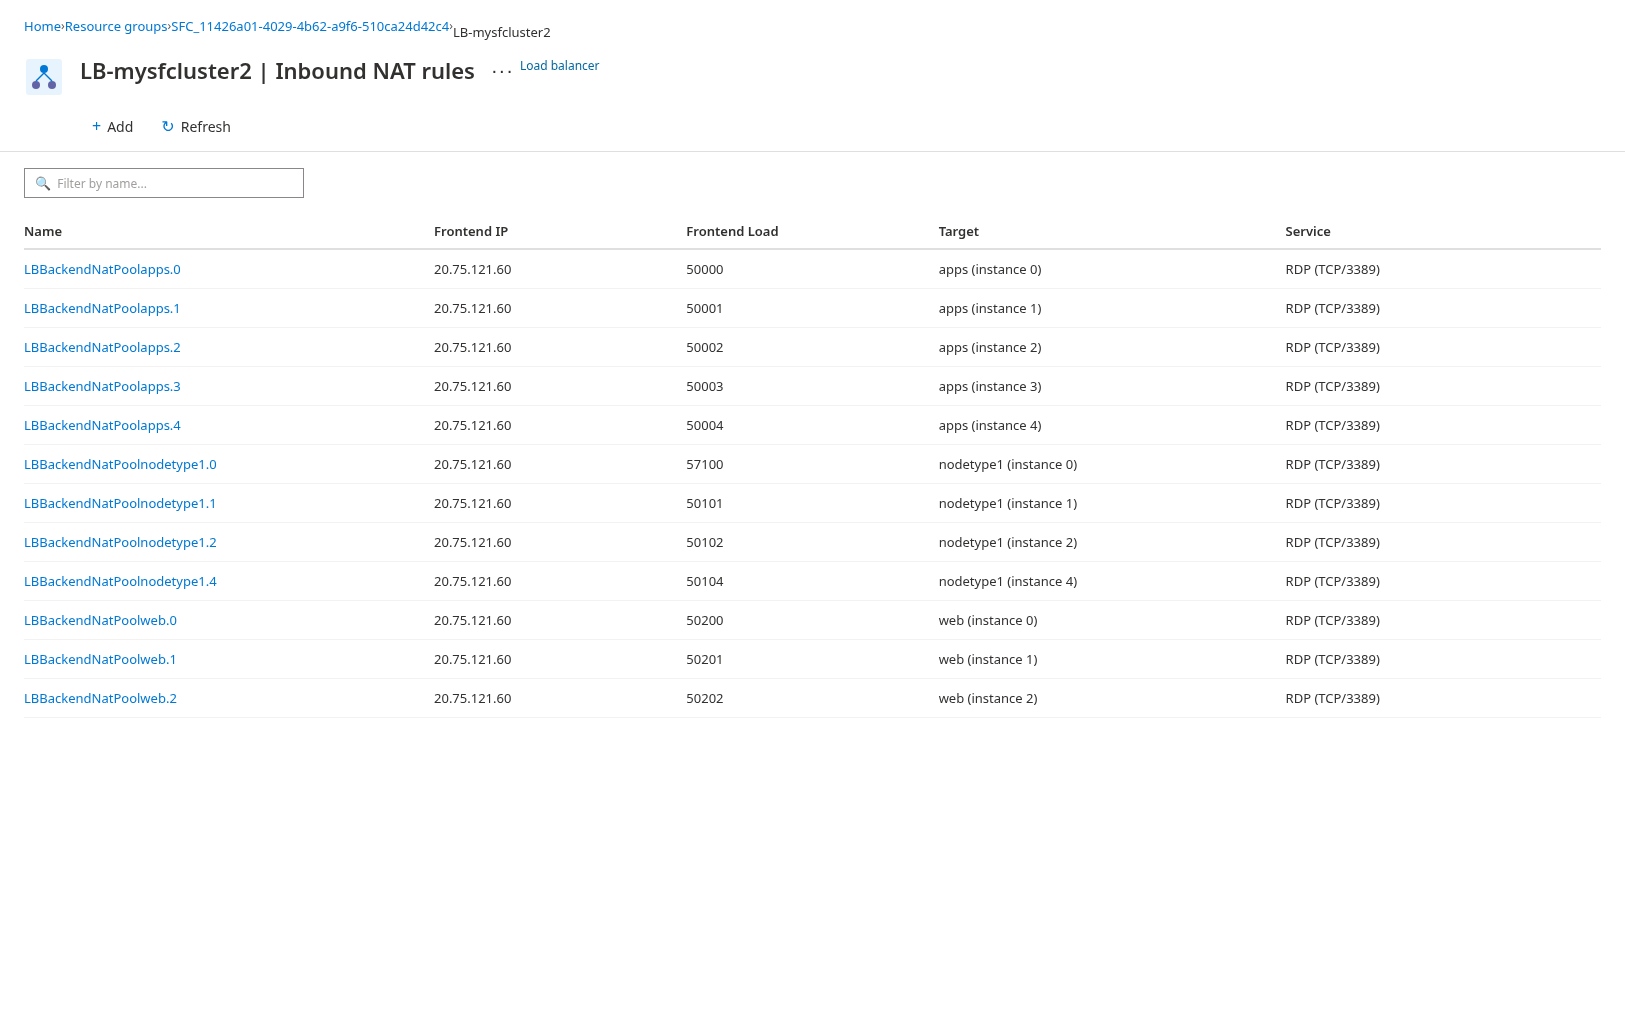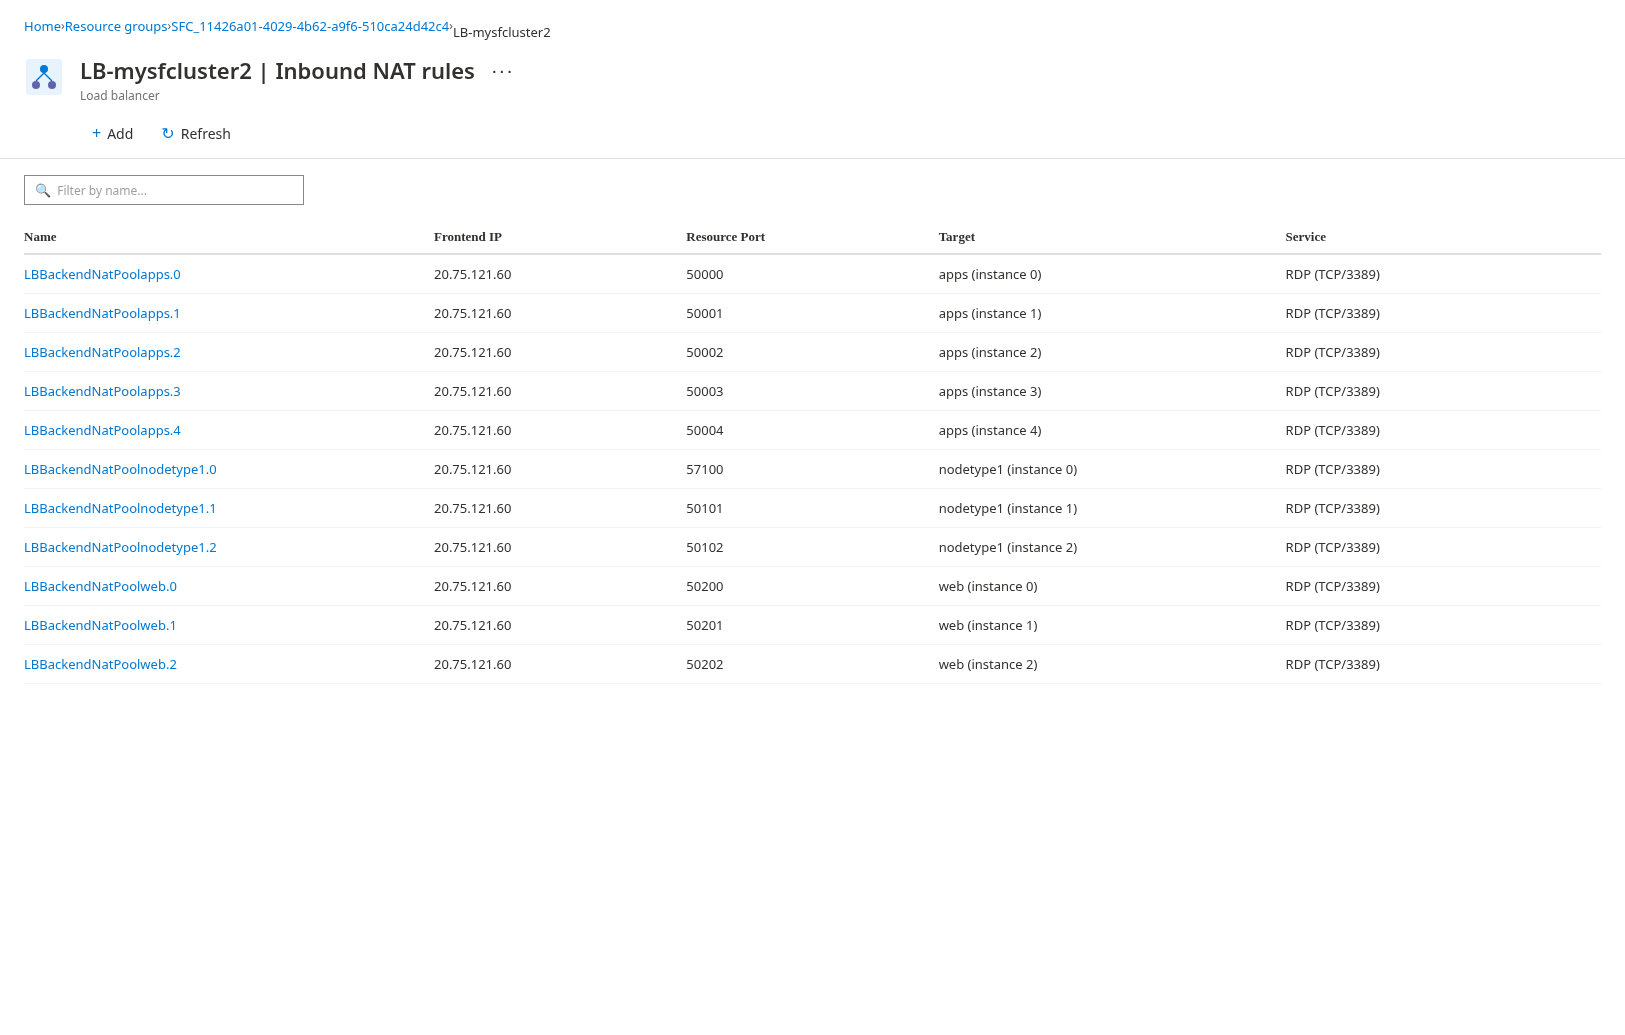"LB-mysfcluster2 | Inbound NAT rules" .page-title-block { flex-direction: column -> row }
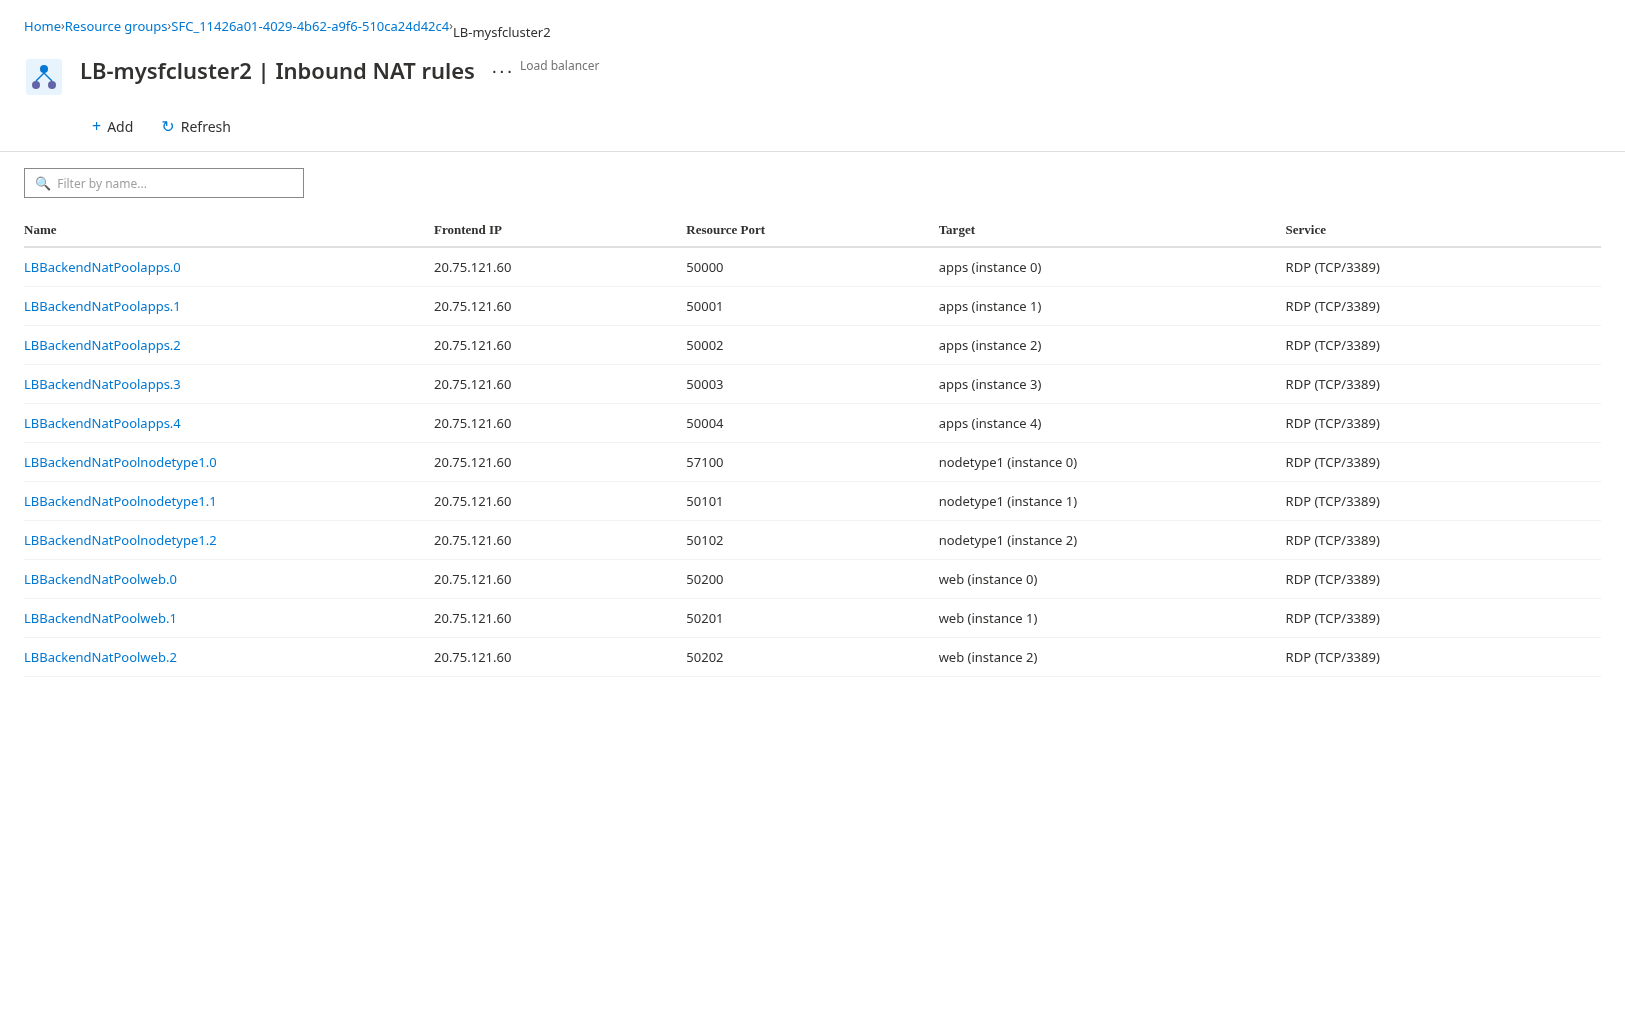"Load balancer" .page-subtitle { color: #737373 -> #0369a1 }
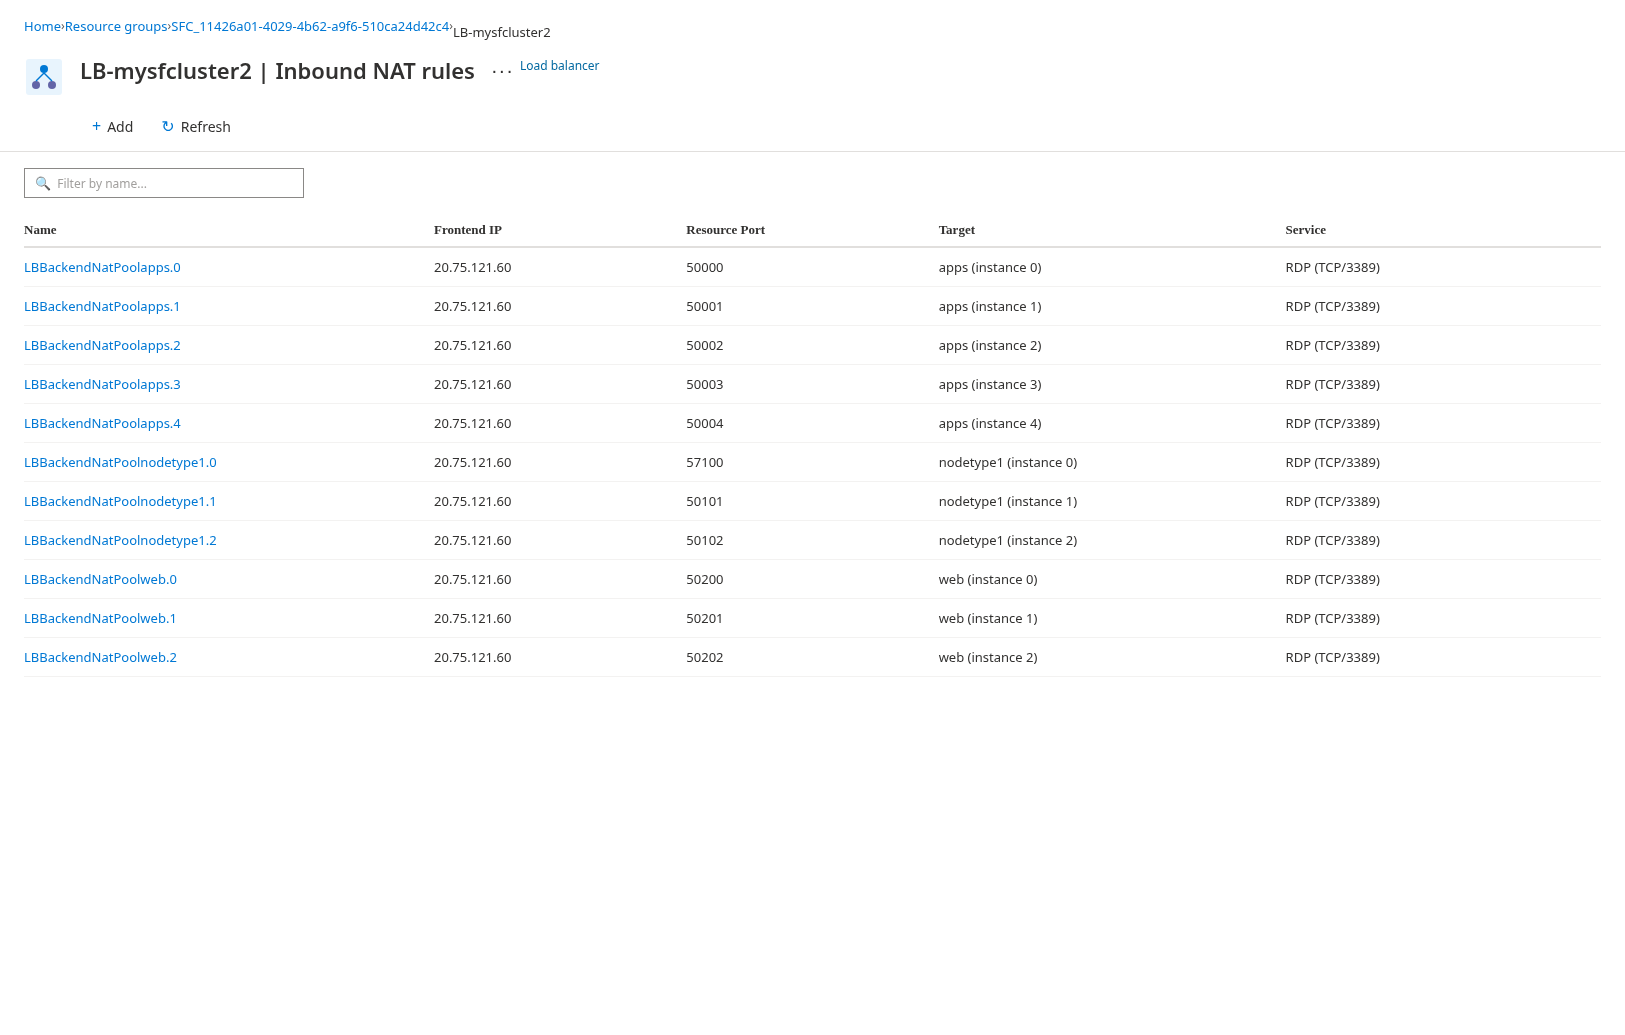"Name" .data-table thead tr { font-family: Liberation Serif, serif -> none }
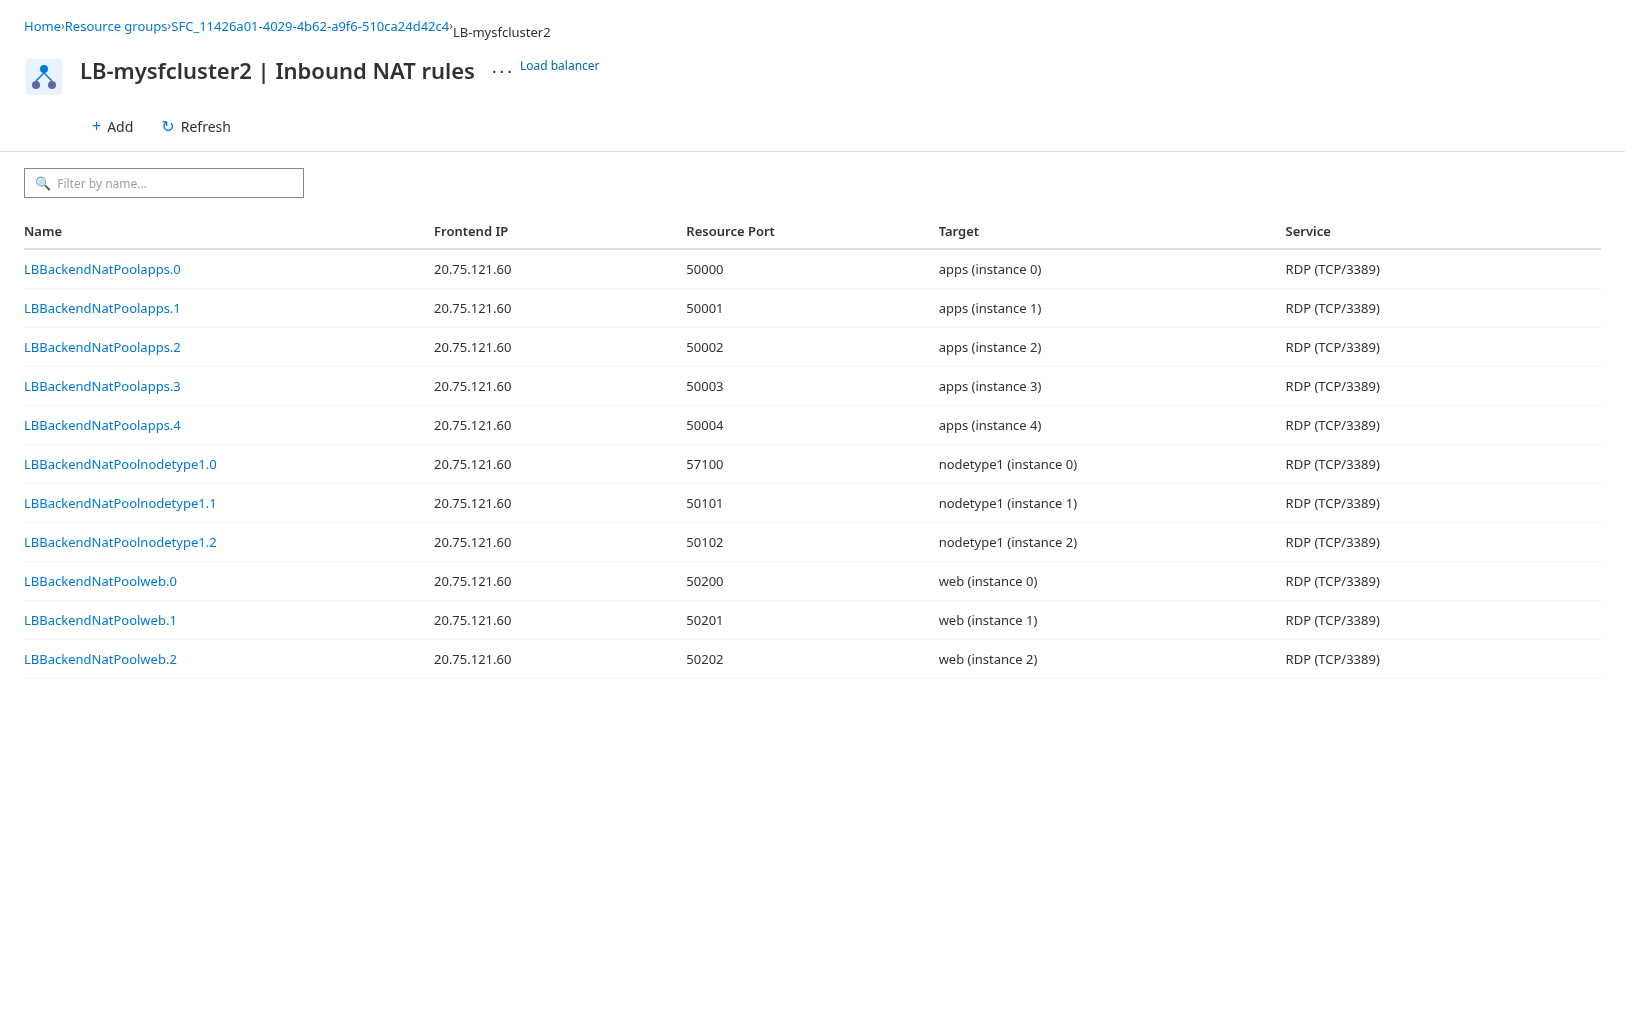"Resource Port" th.col-port { text: Resource Port -> Frontend Load }
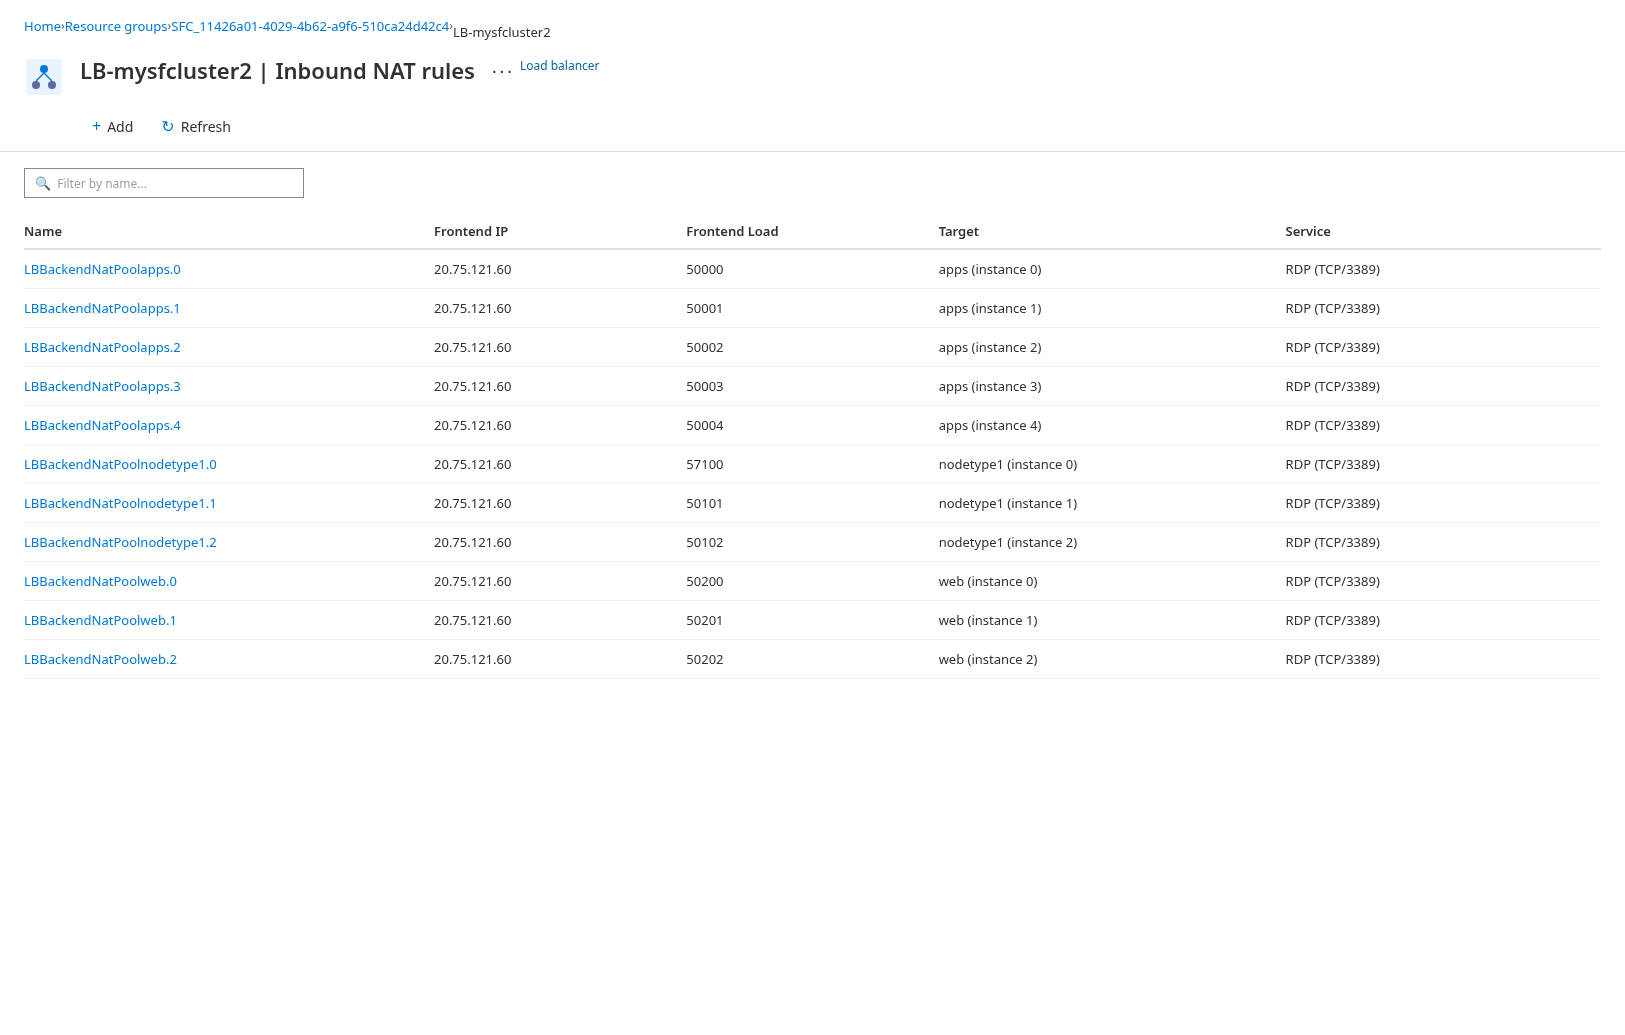"LBBackendNatPoolnodetype1.4" tr { html: none -> <tr> <td> <a>LBBackendNatPoolnodetype1.4</a> </td> <td>20.75.121.60</td> <td>50104</td> <td>nodetype1 (instance 4)</td> <td>RDP (TCP/3389)</td> </tr> }
